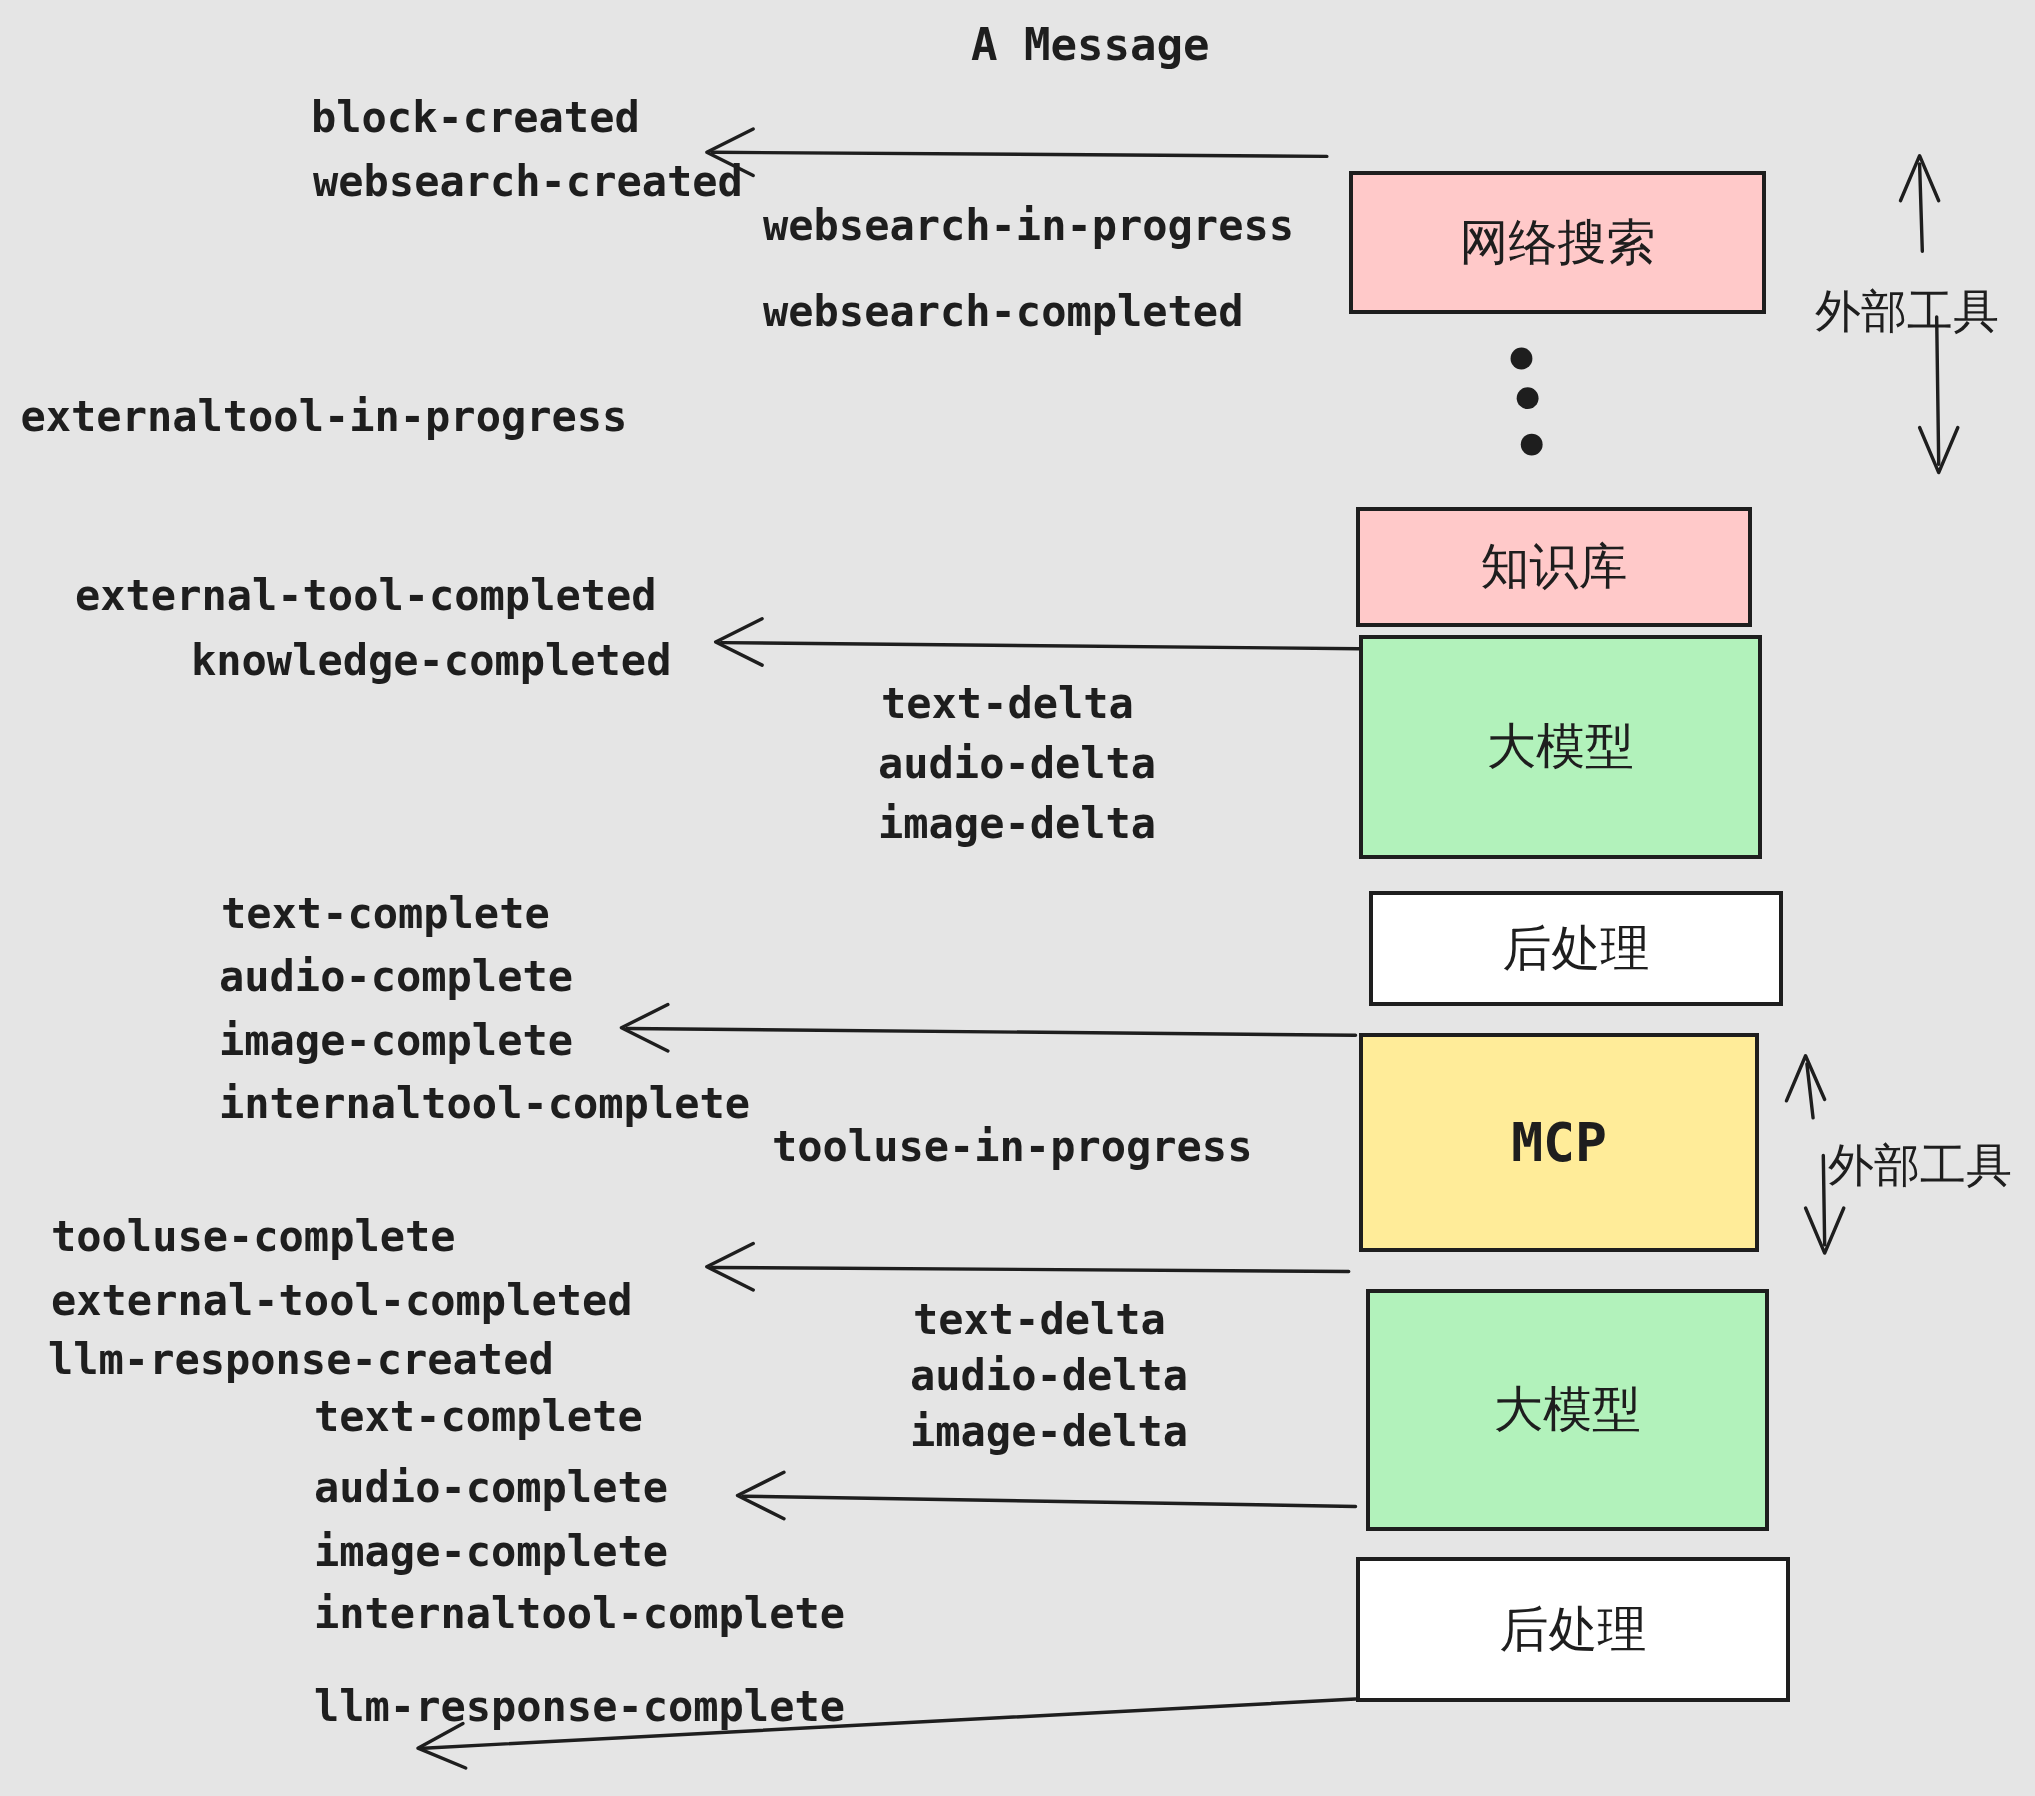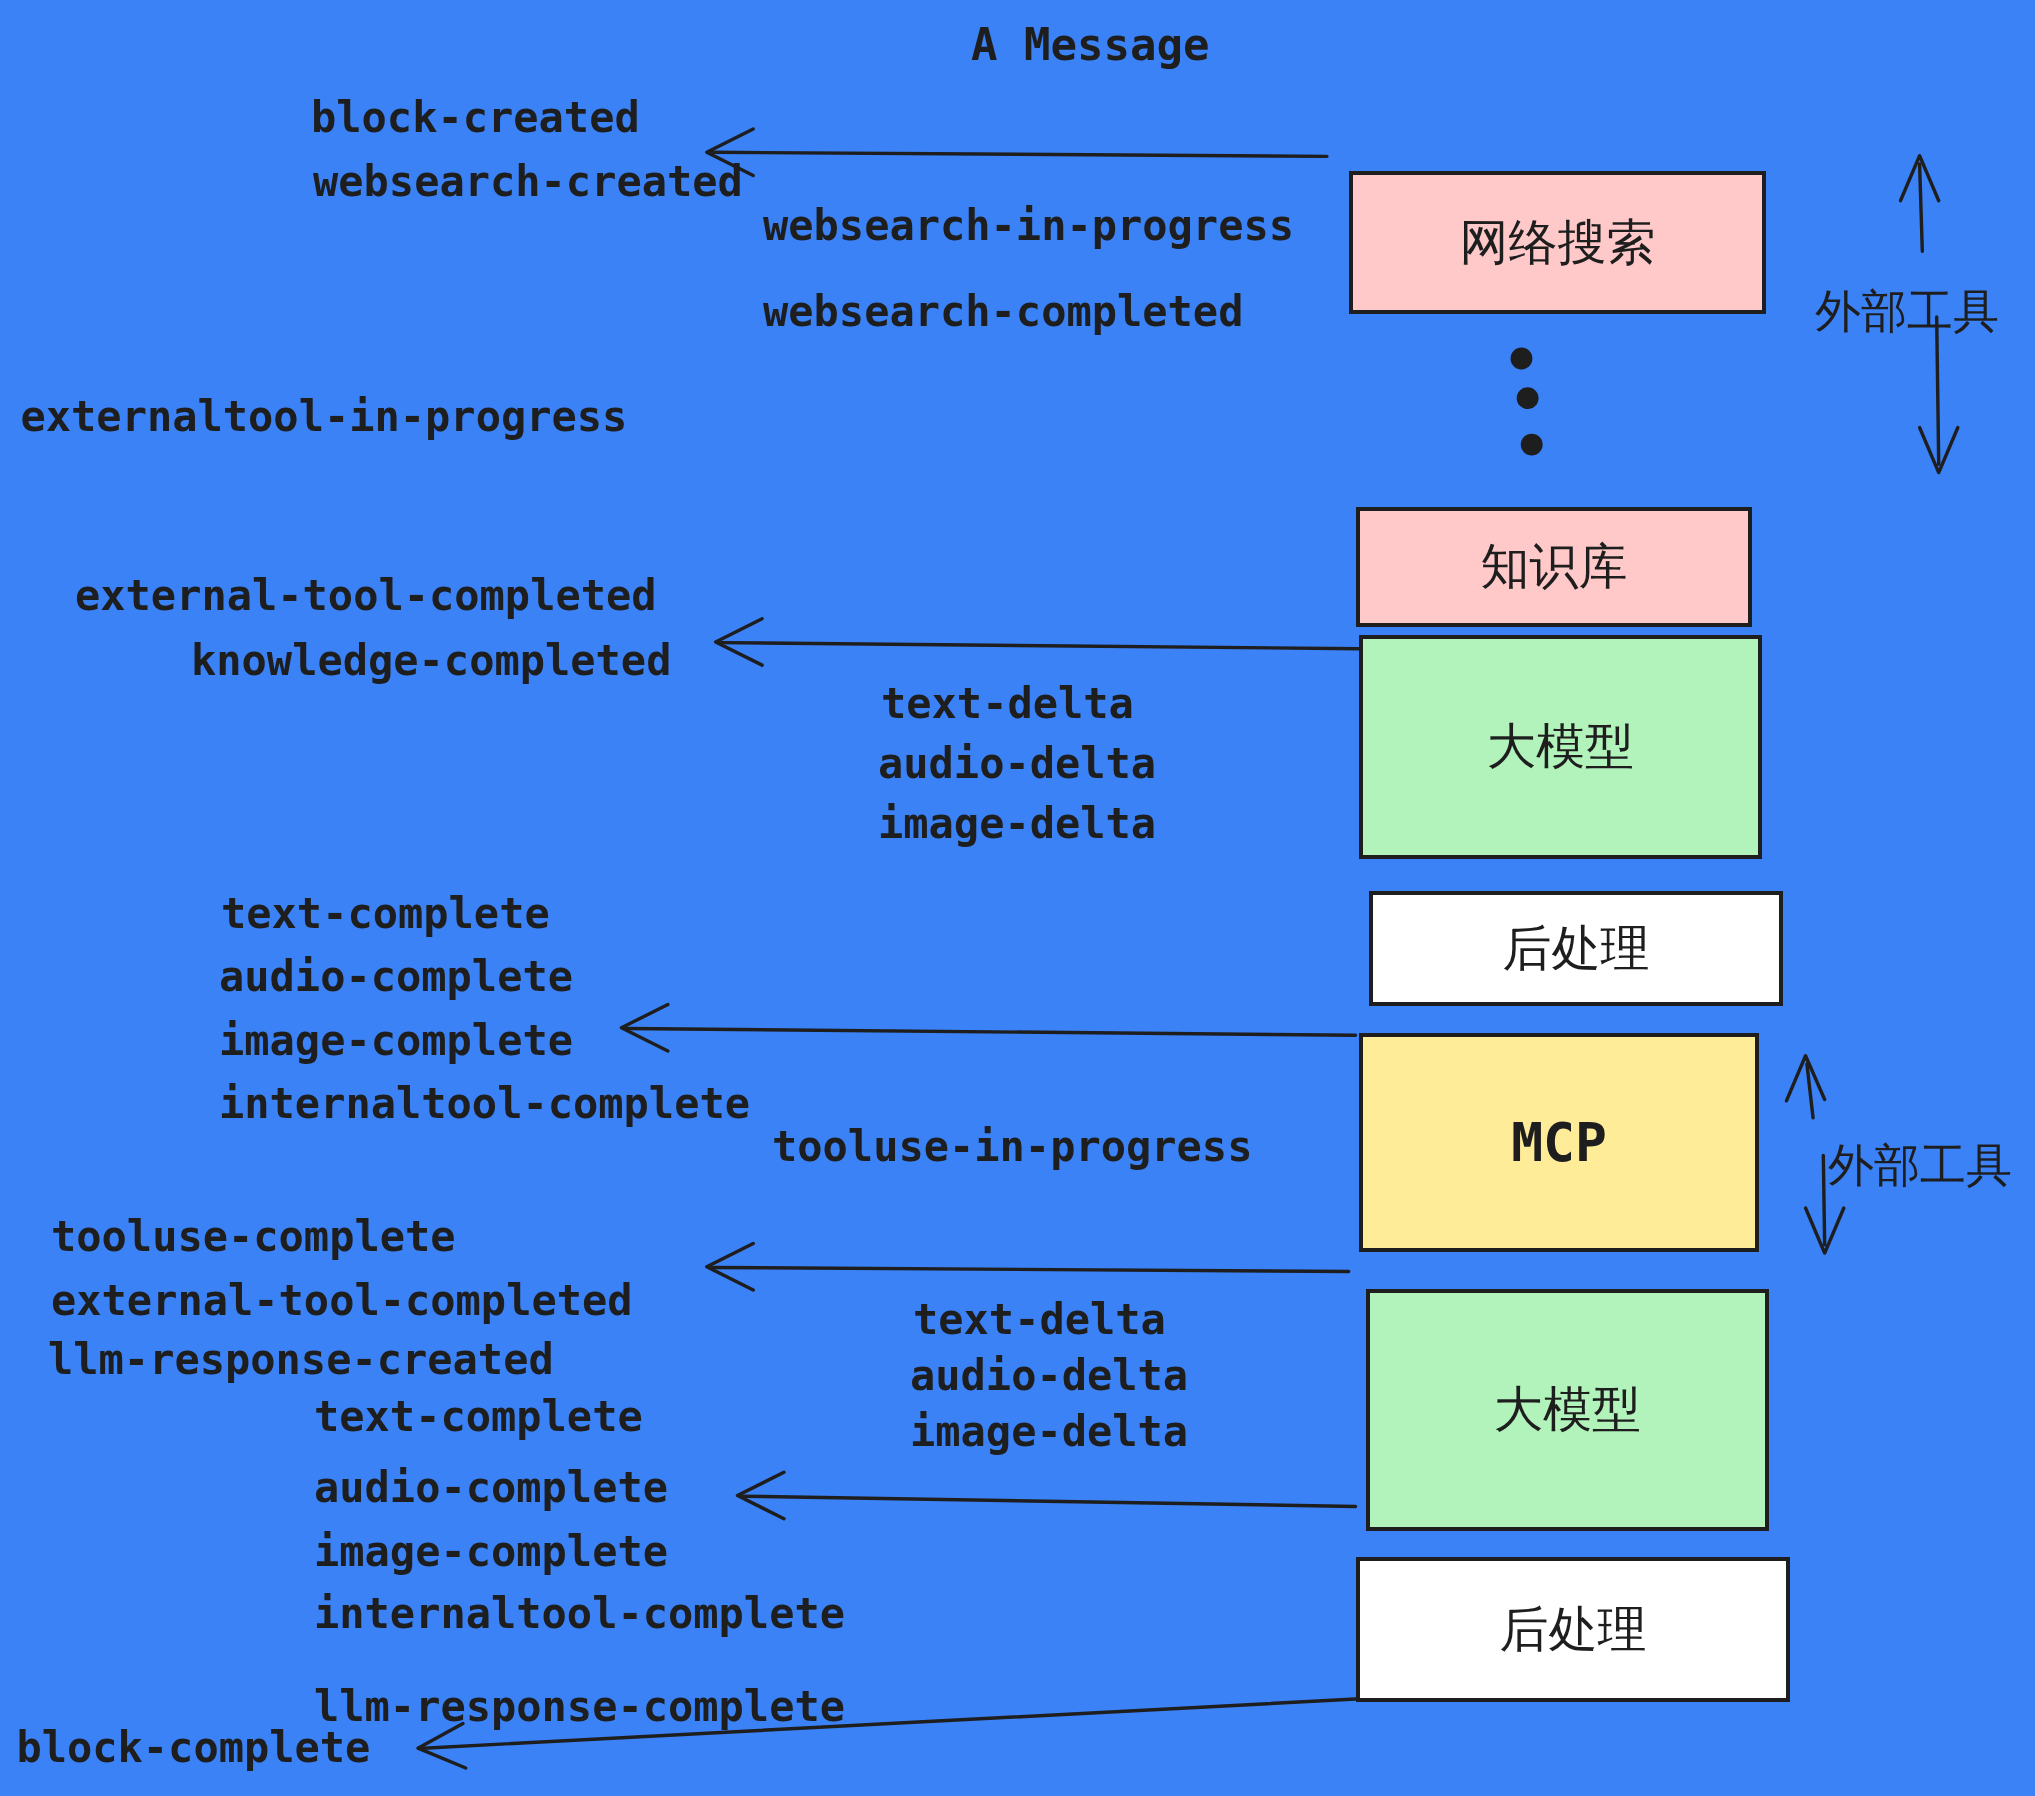"A Message" #canvas { background: #3b82f6 -> #e5e5e5 }
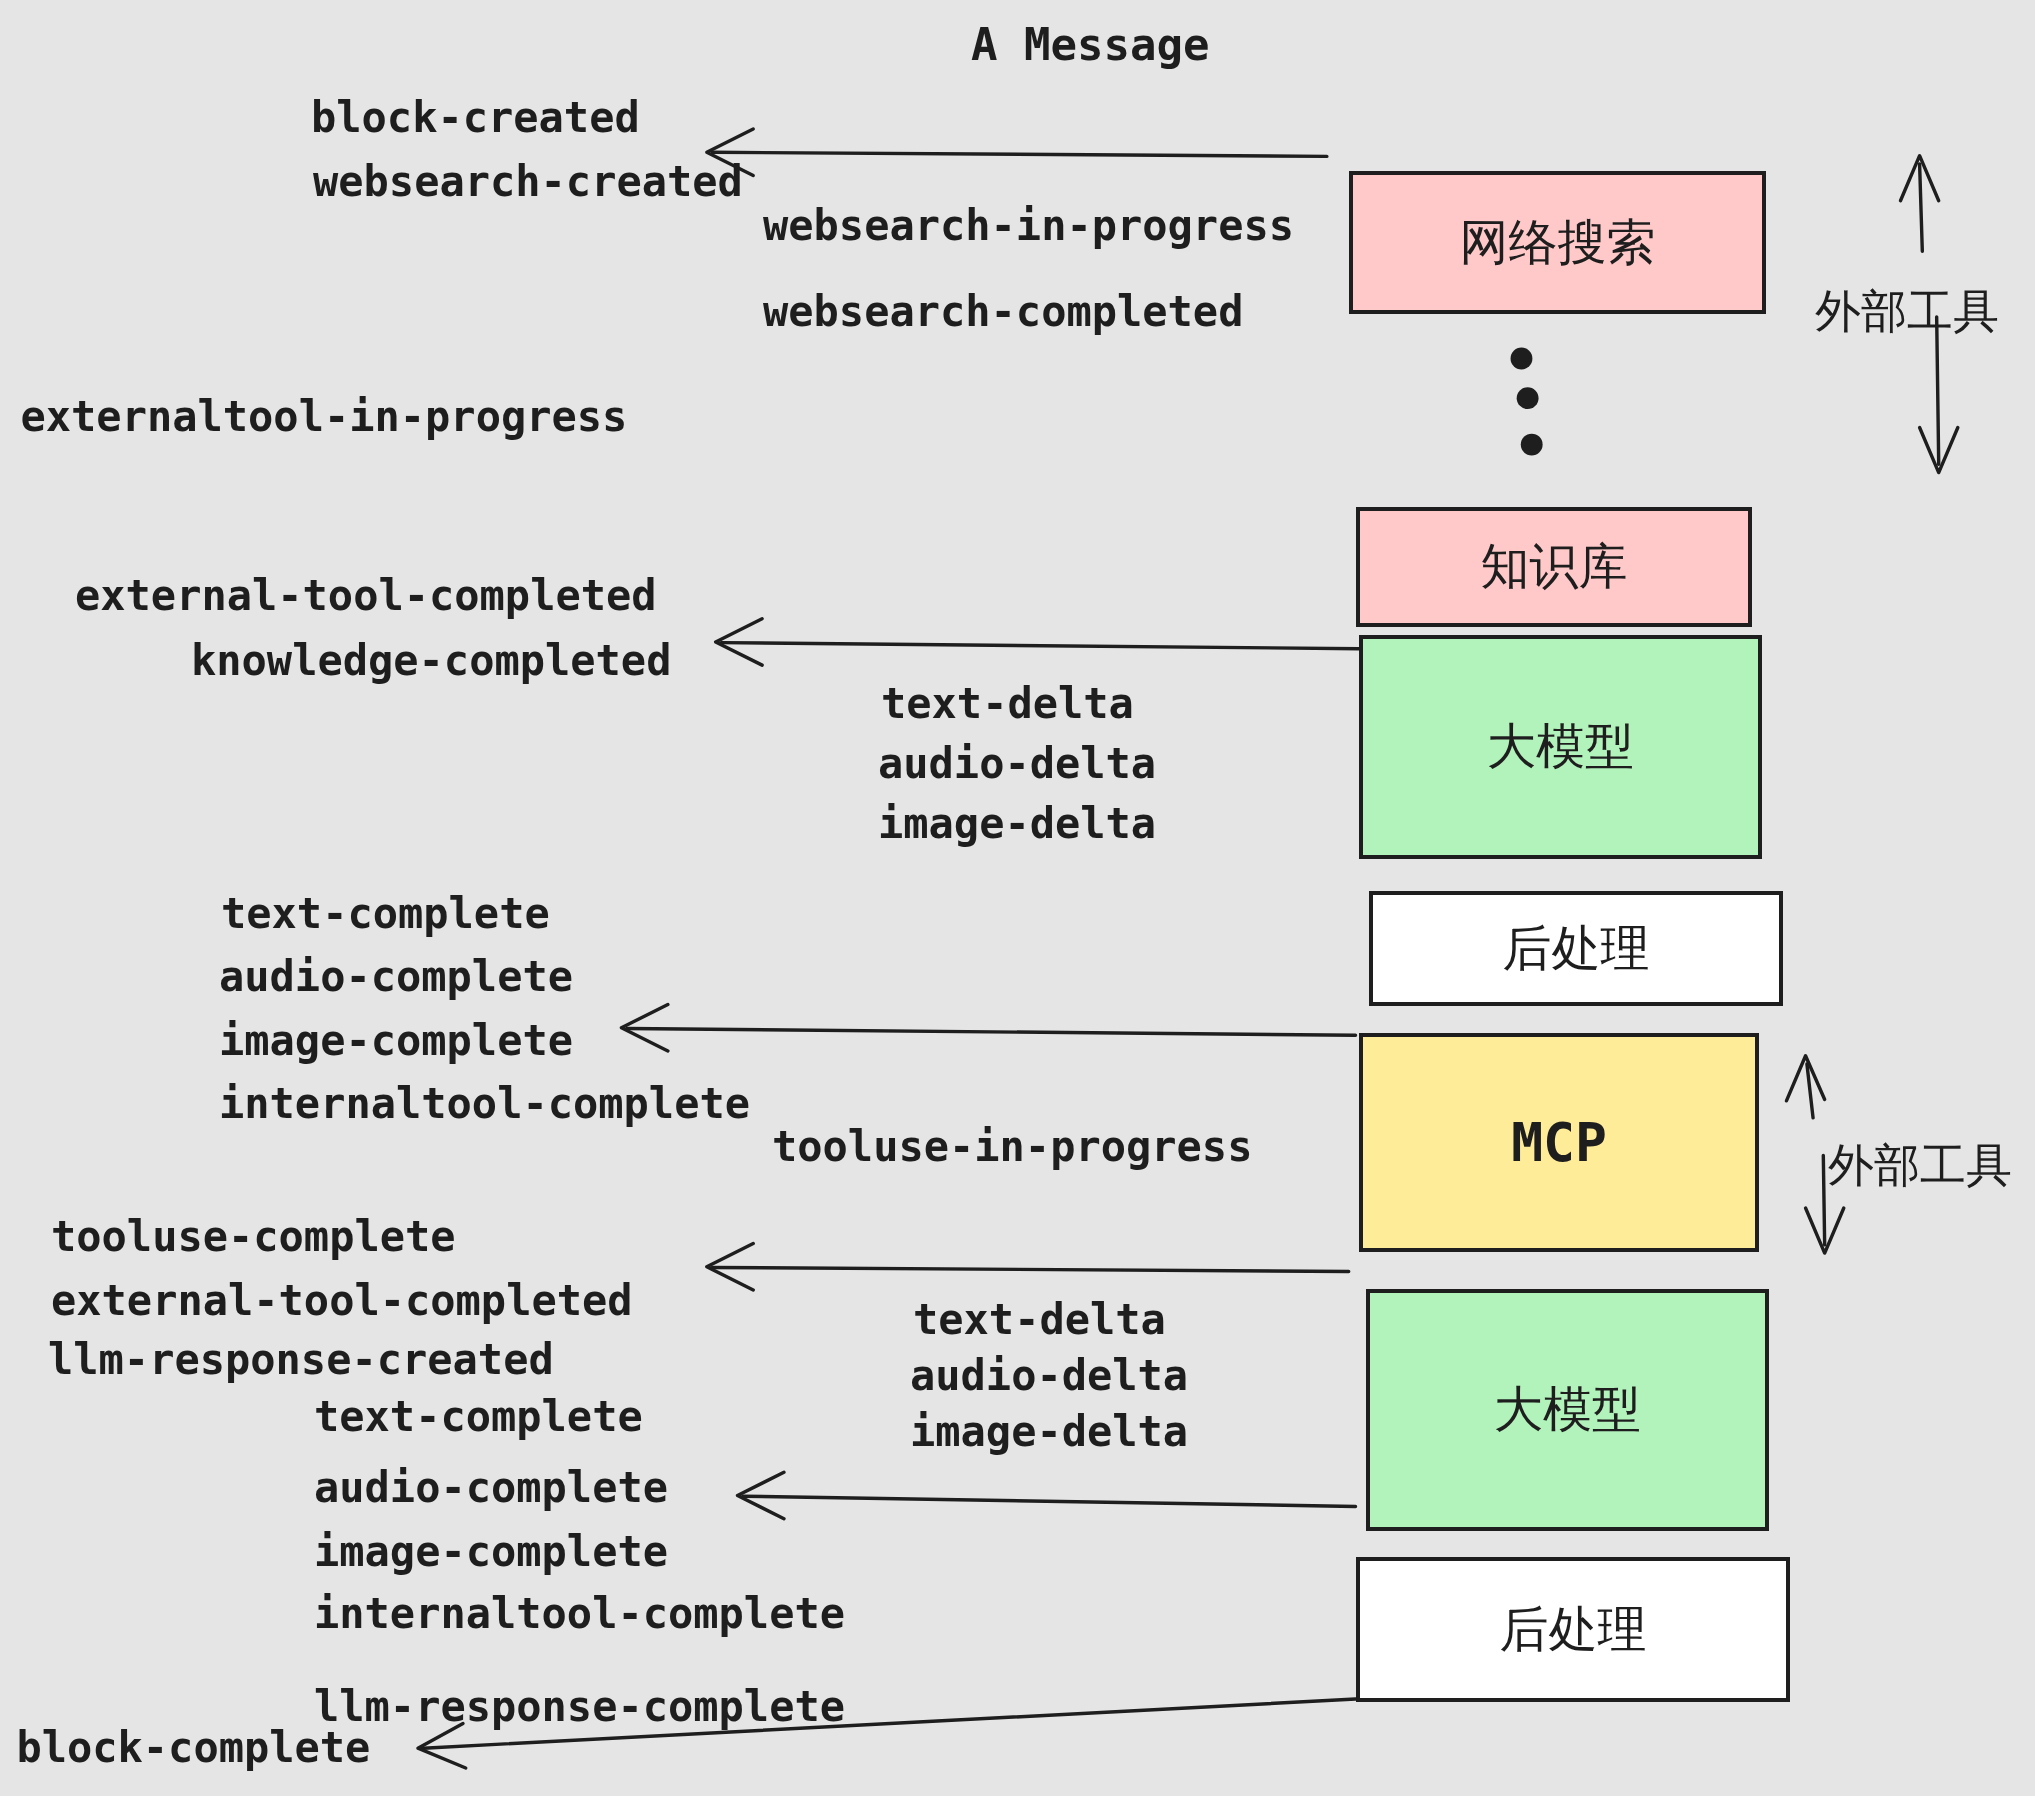"block-complete" div.evt { html: <div>block-complete</div> -> none }
